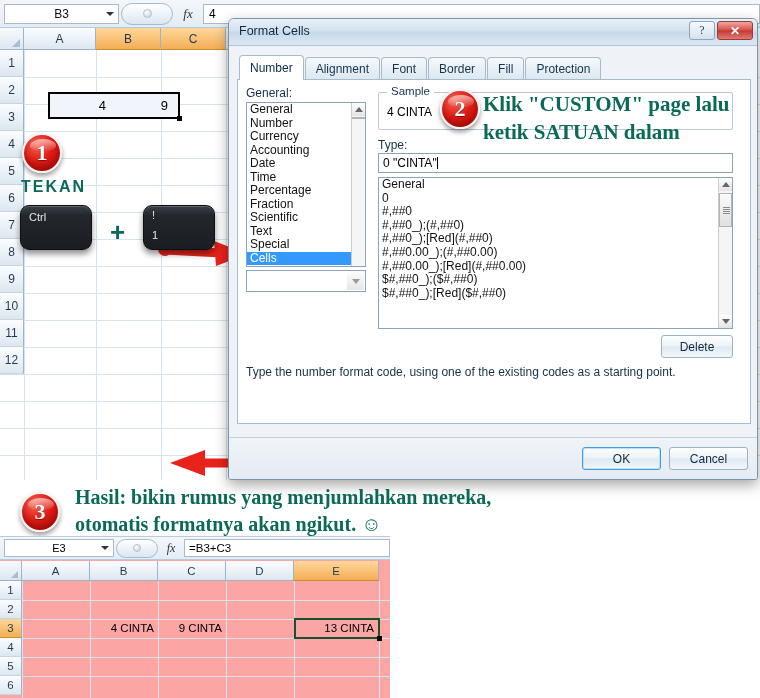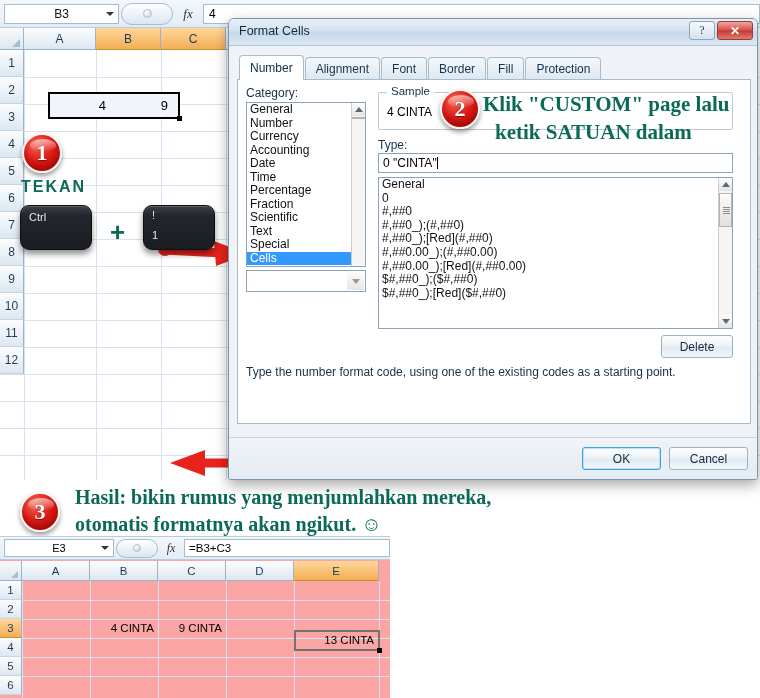"Category:" div.lbl { text: Category -> General }
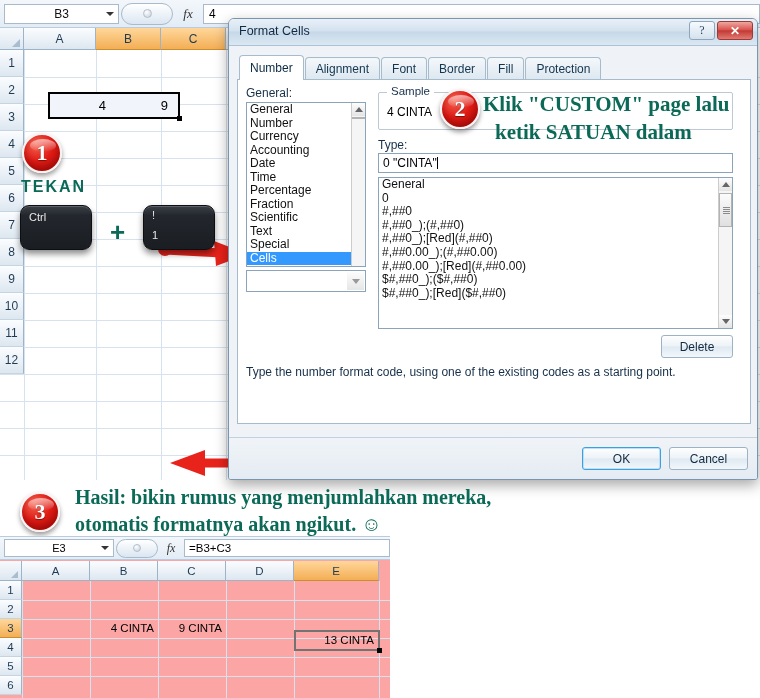"ketik SATUAN dalam" div.teal-text { margin-left: 12px -> none }
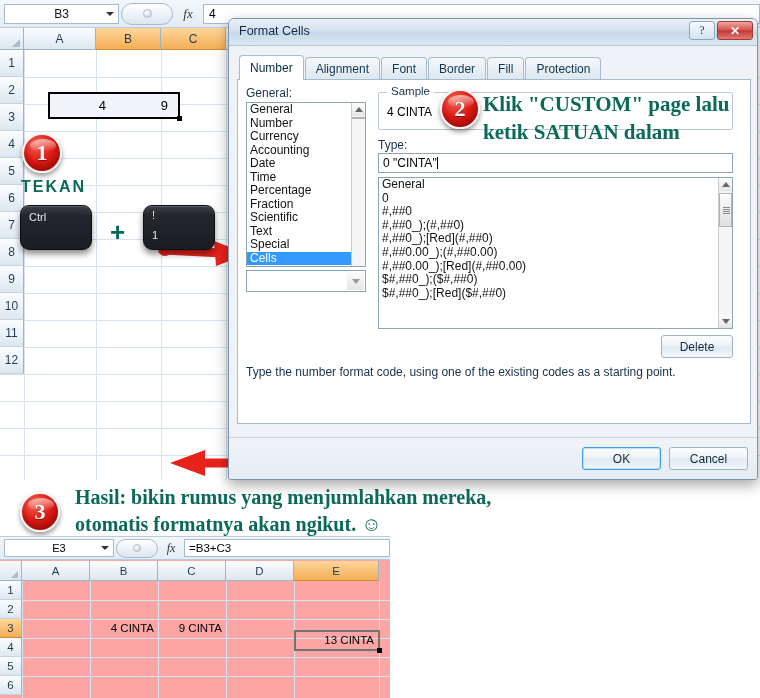"13 CINTA" .selbox2 { border: 2px solid #737373 -> 2px solid #14532d; margin-top: 12px -> none }
